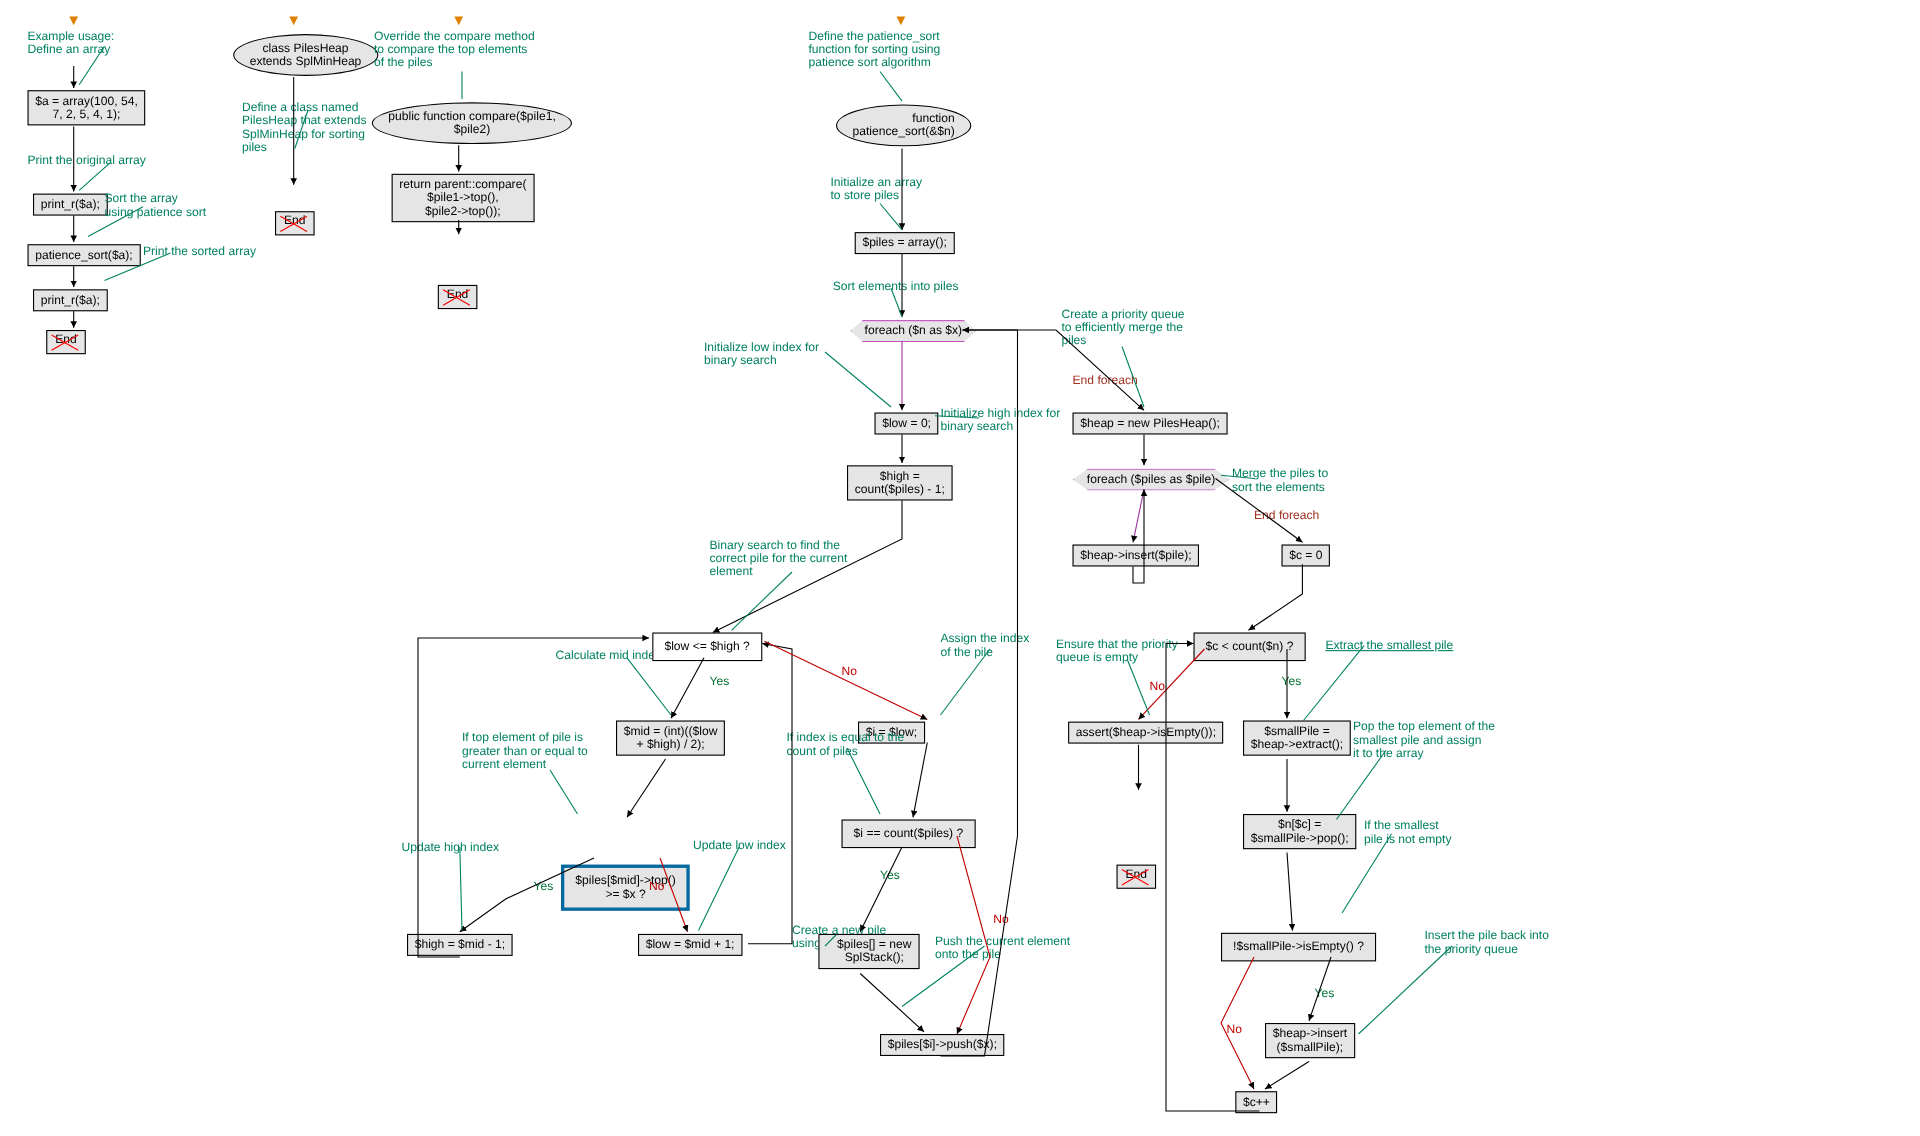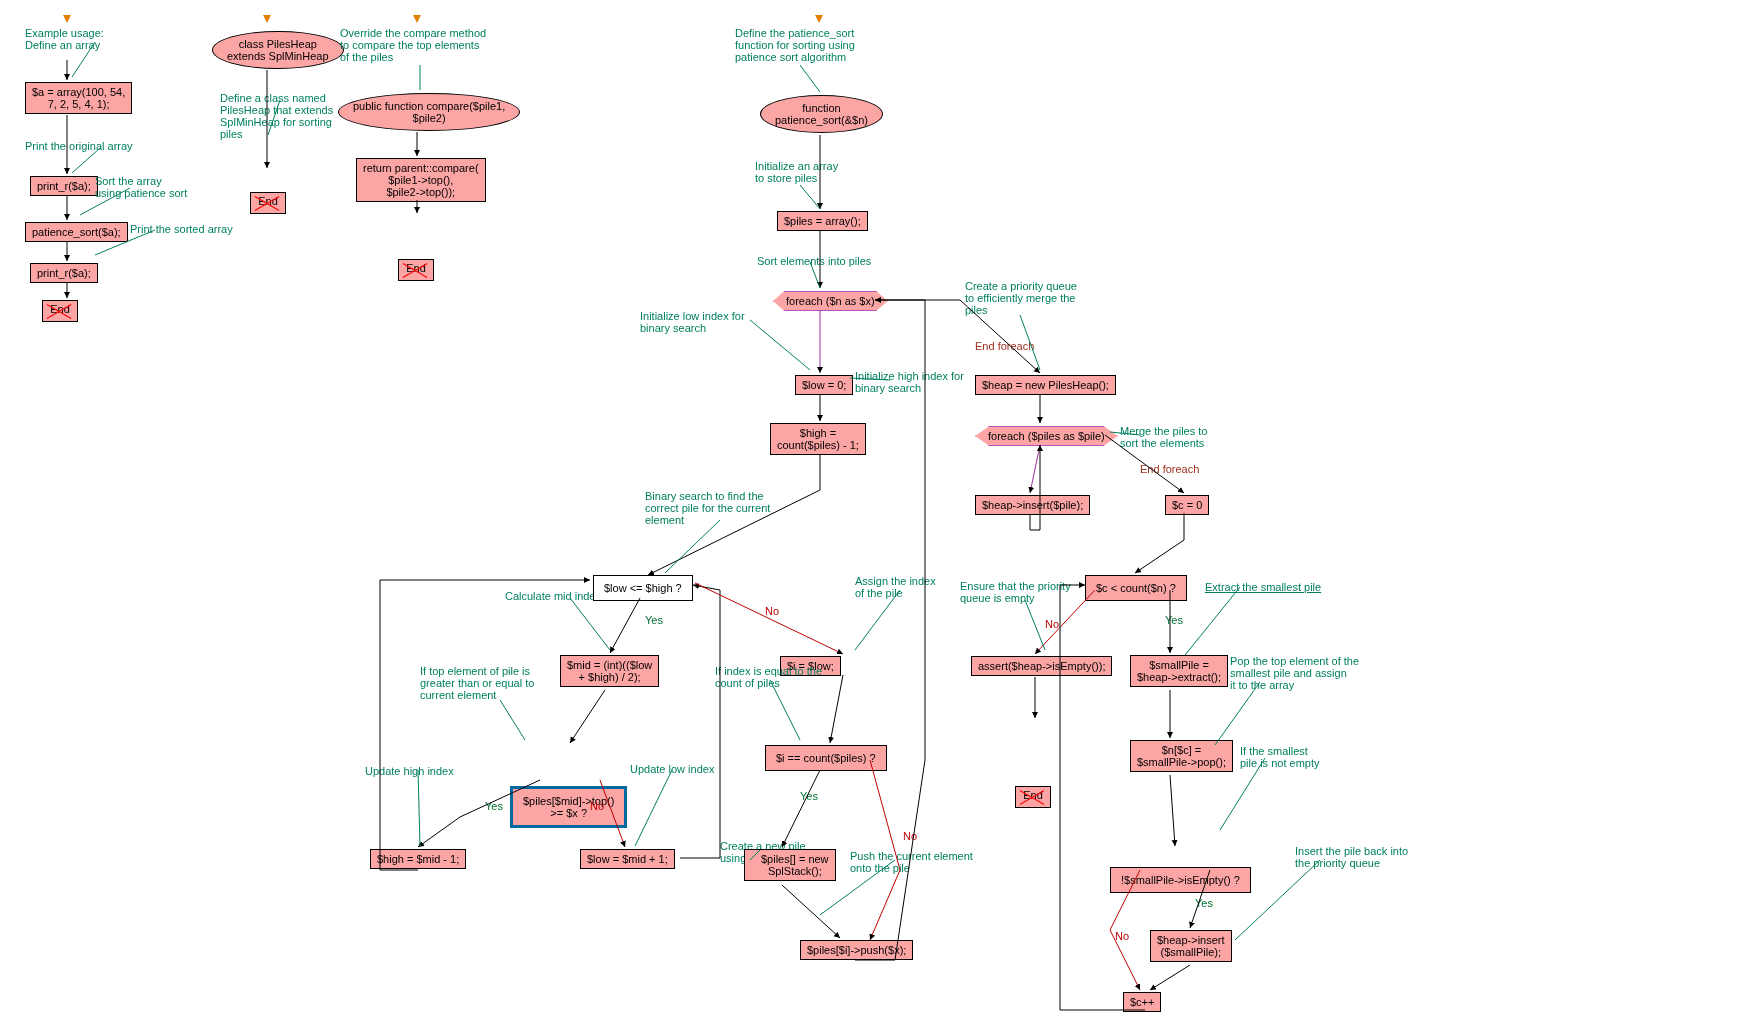"class PilesHeap" .node { background: #fca5a5 -> #e5e5e5 }
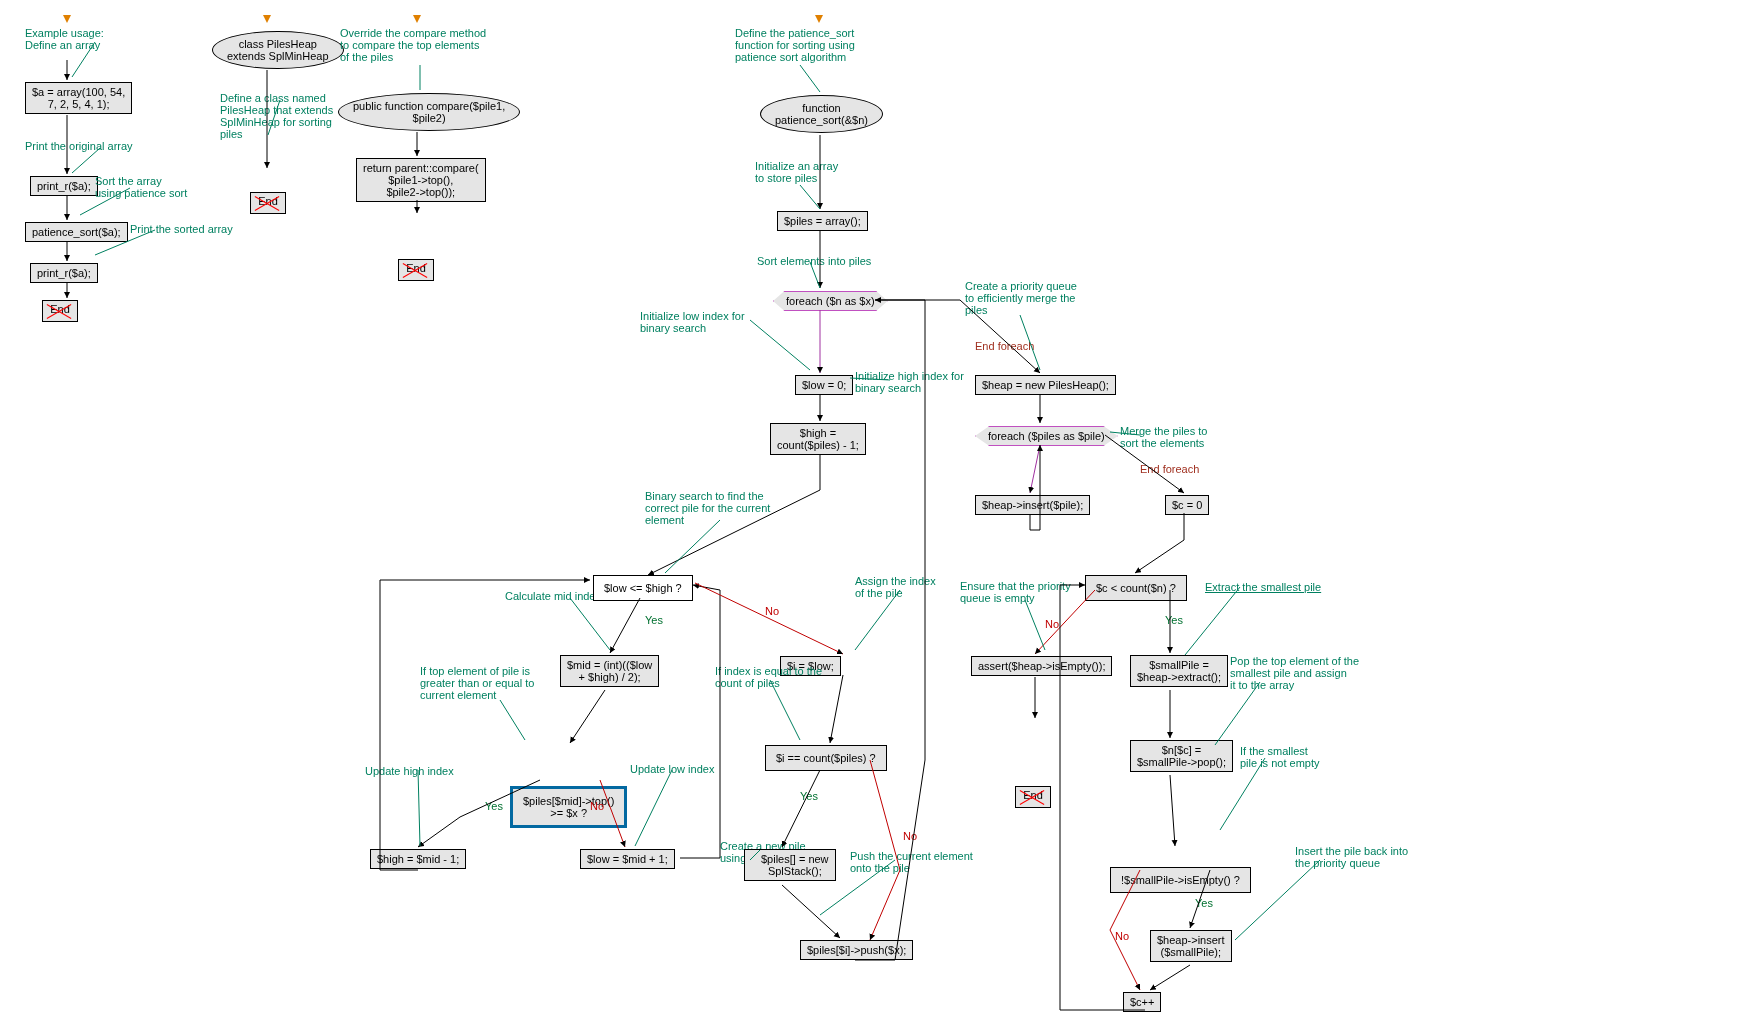"function" div.node { text-align: none -> right }
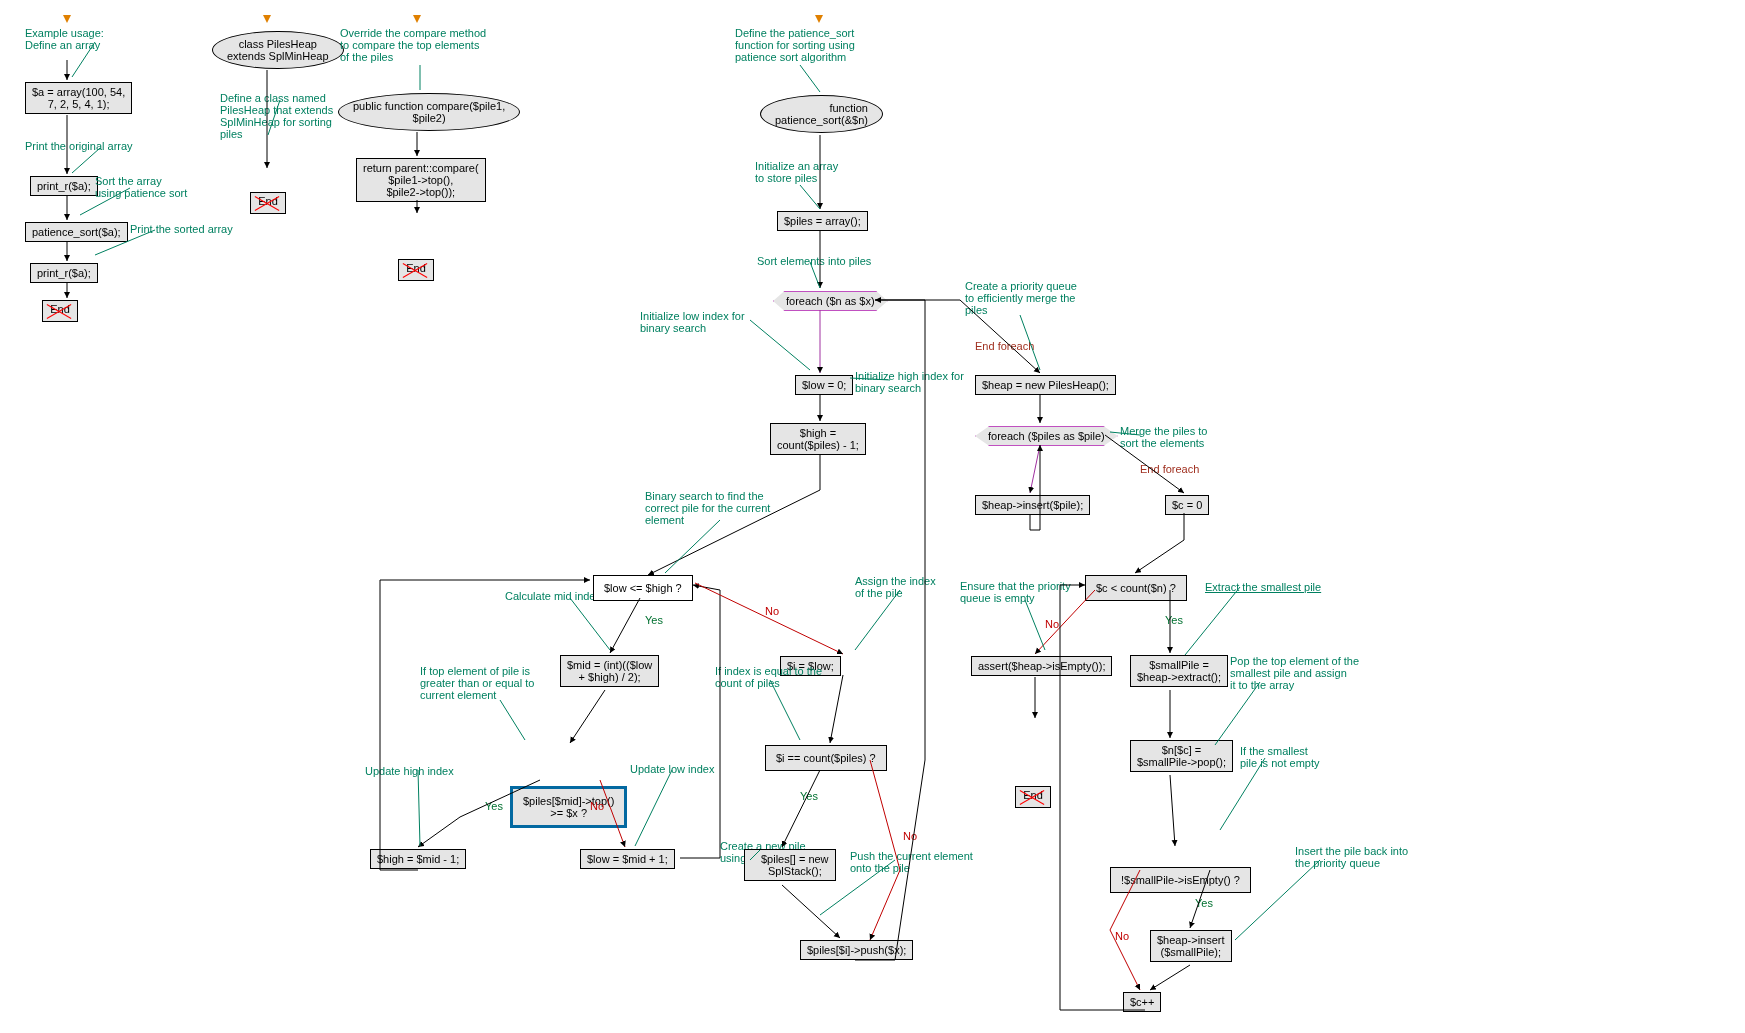"!$smallPile->isEmpty() ?" div.node { margin-top: 19px -> none }
